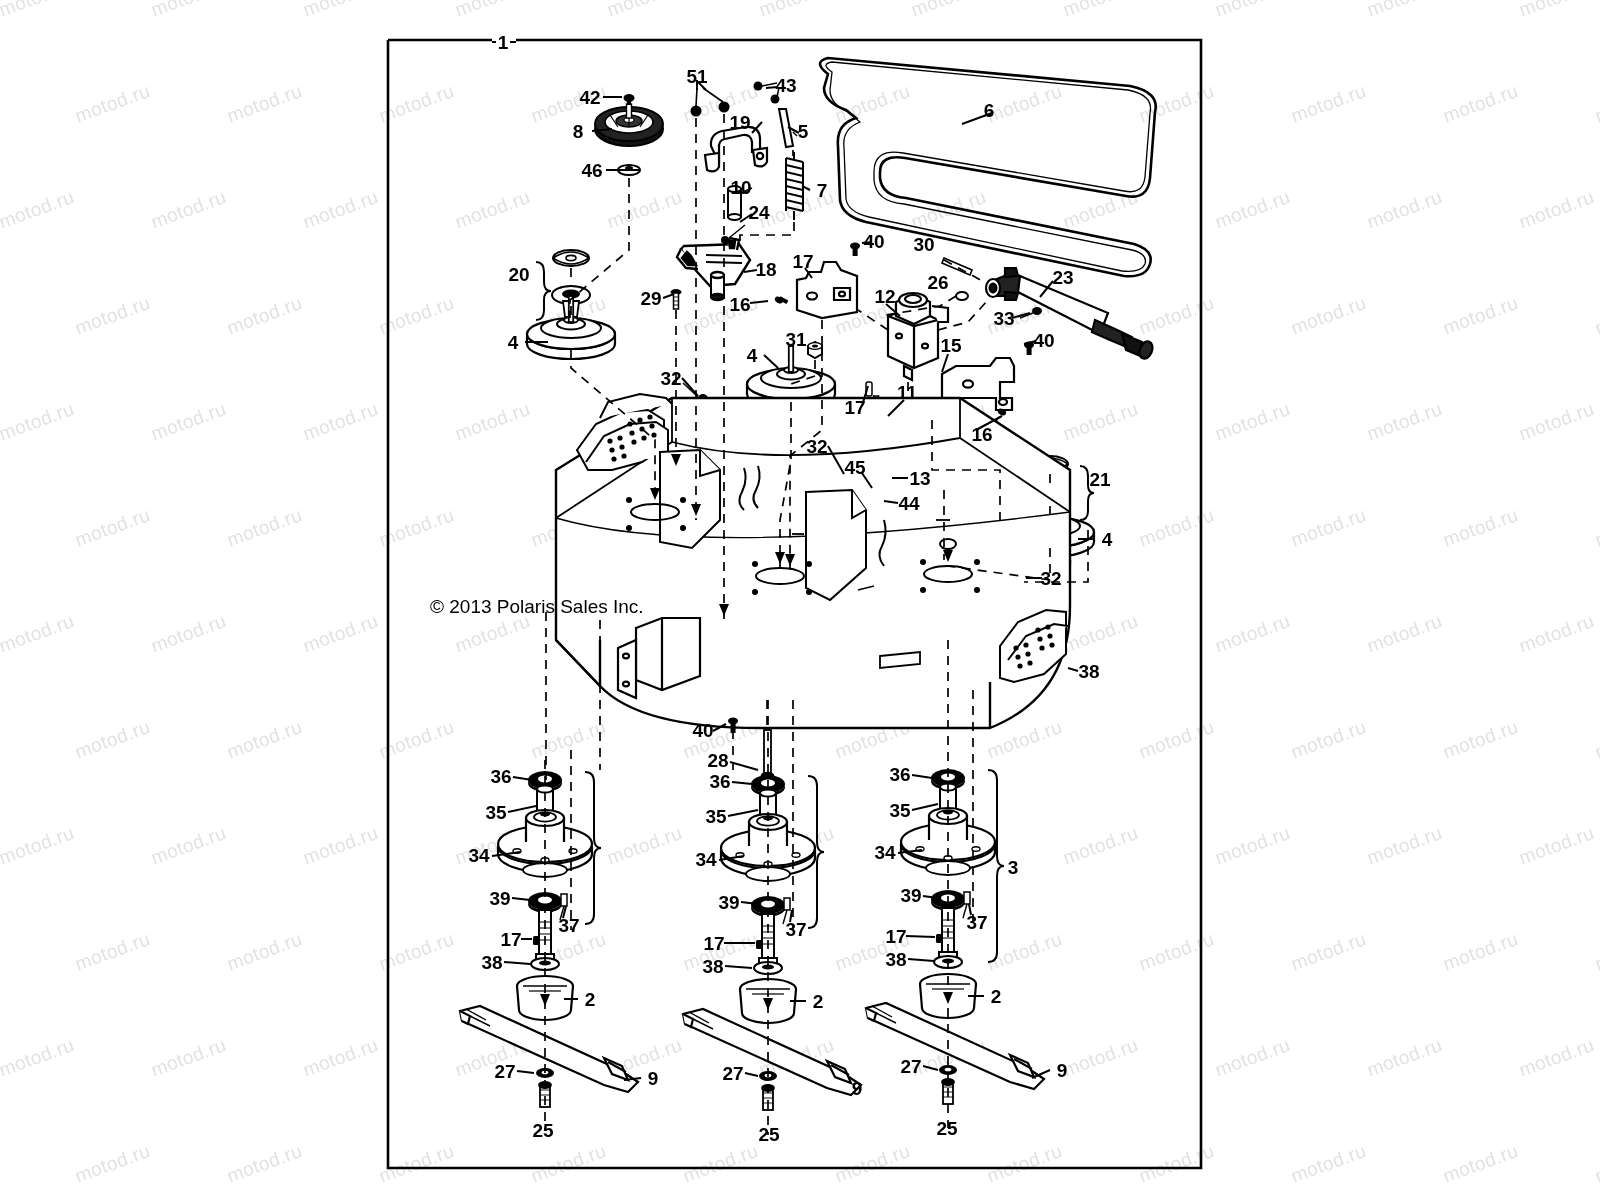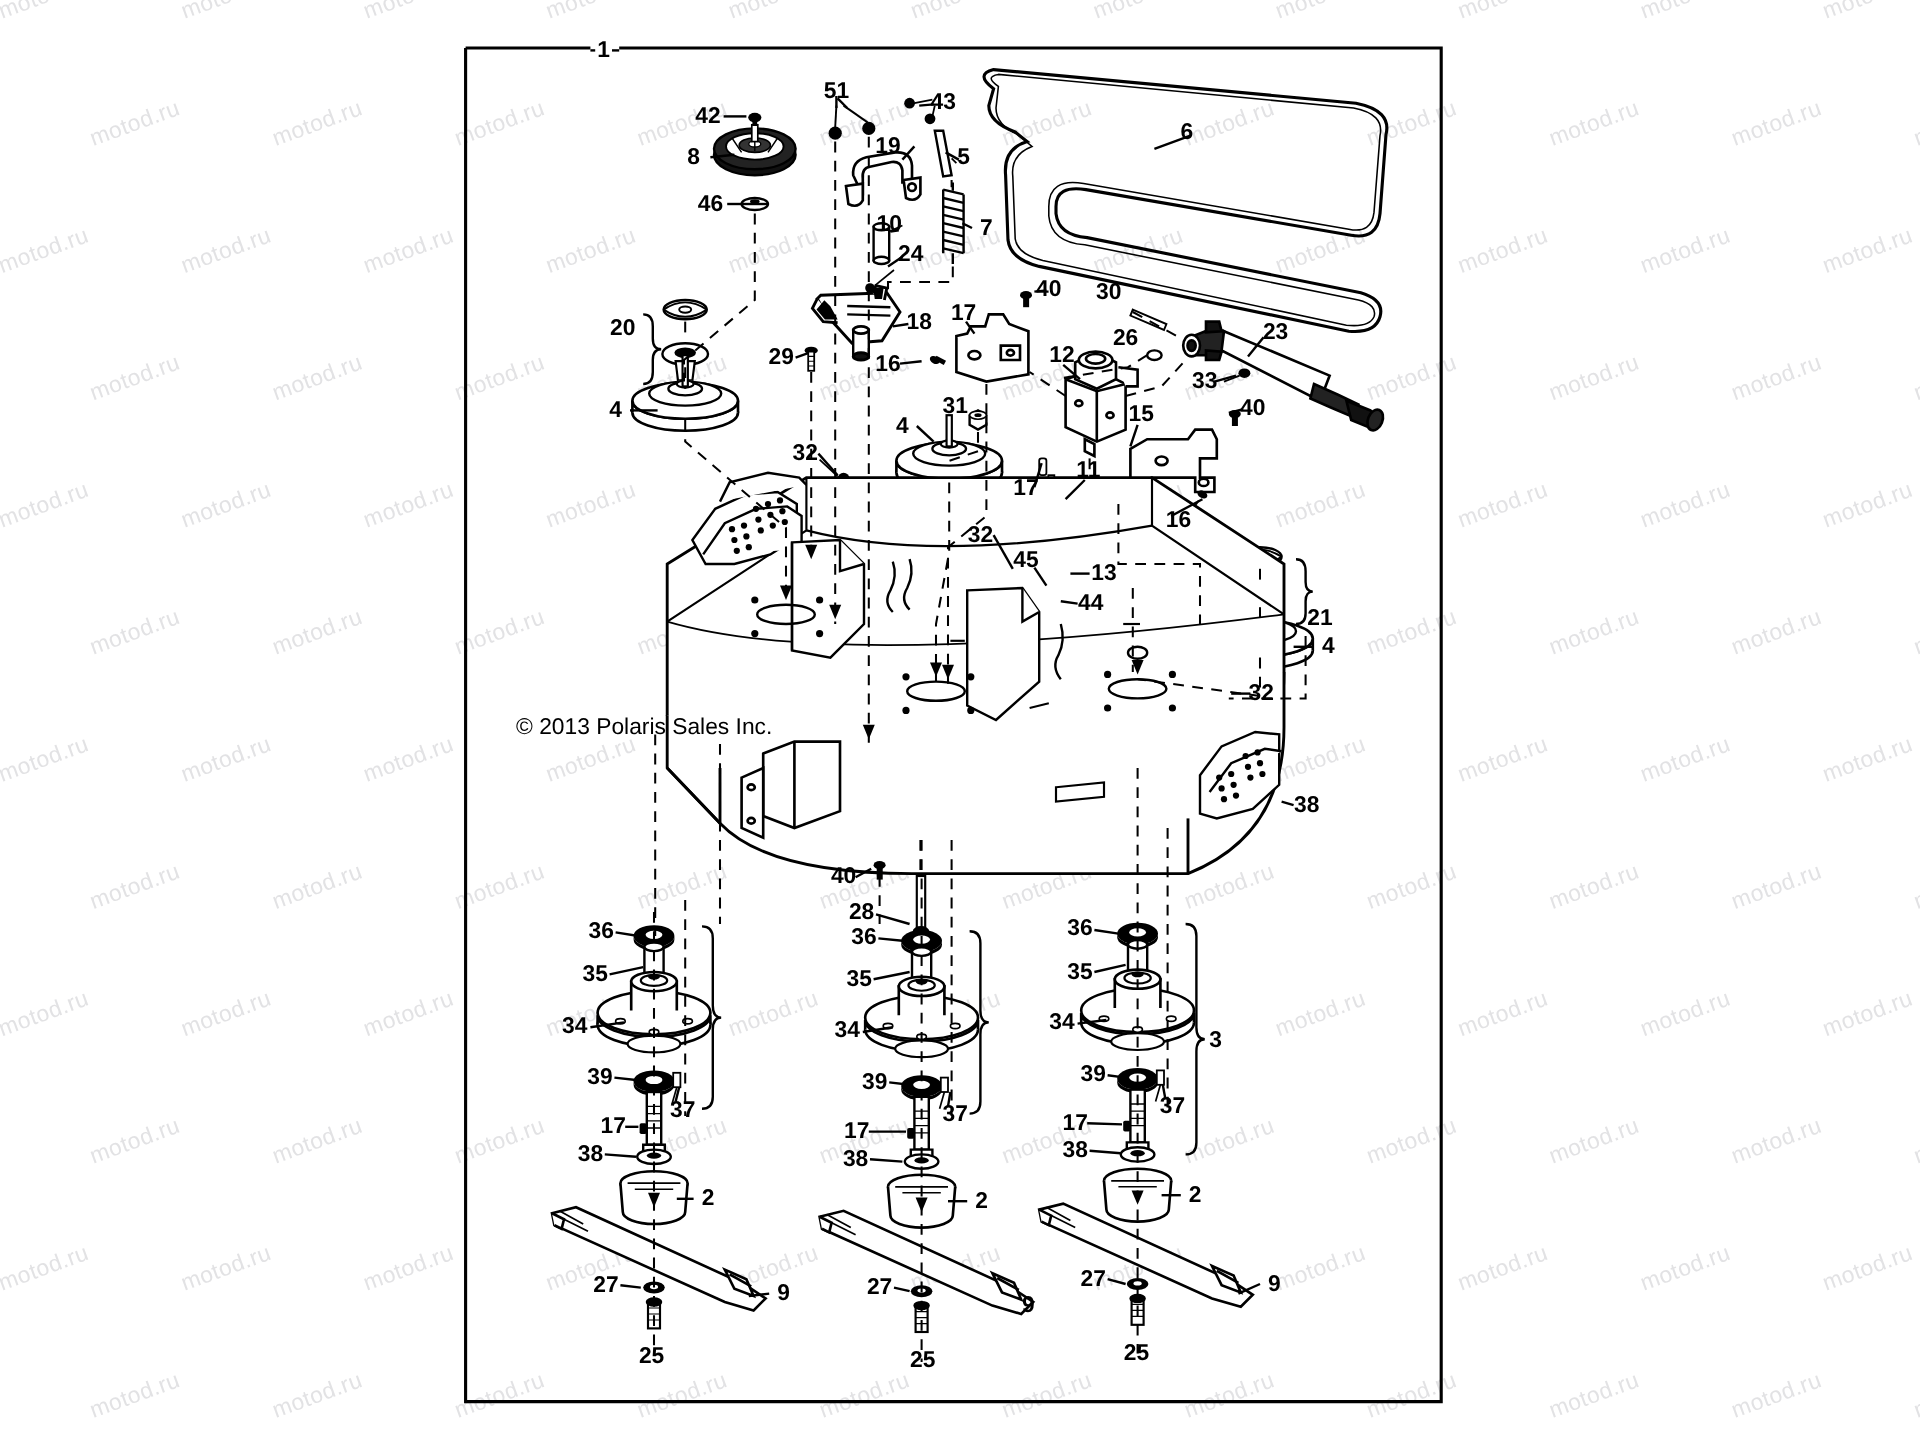"21" div.cl { margin-top: 36px -> none }
